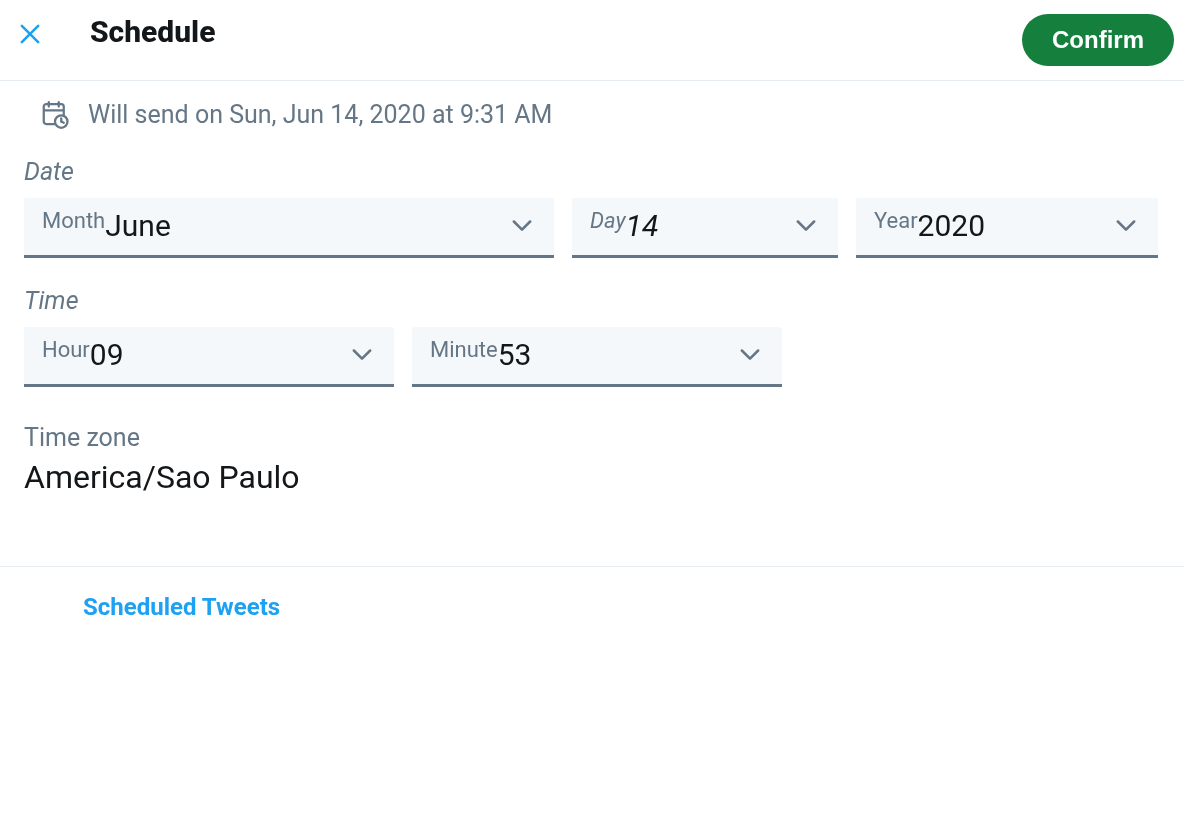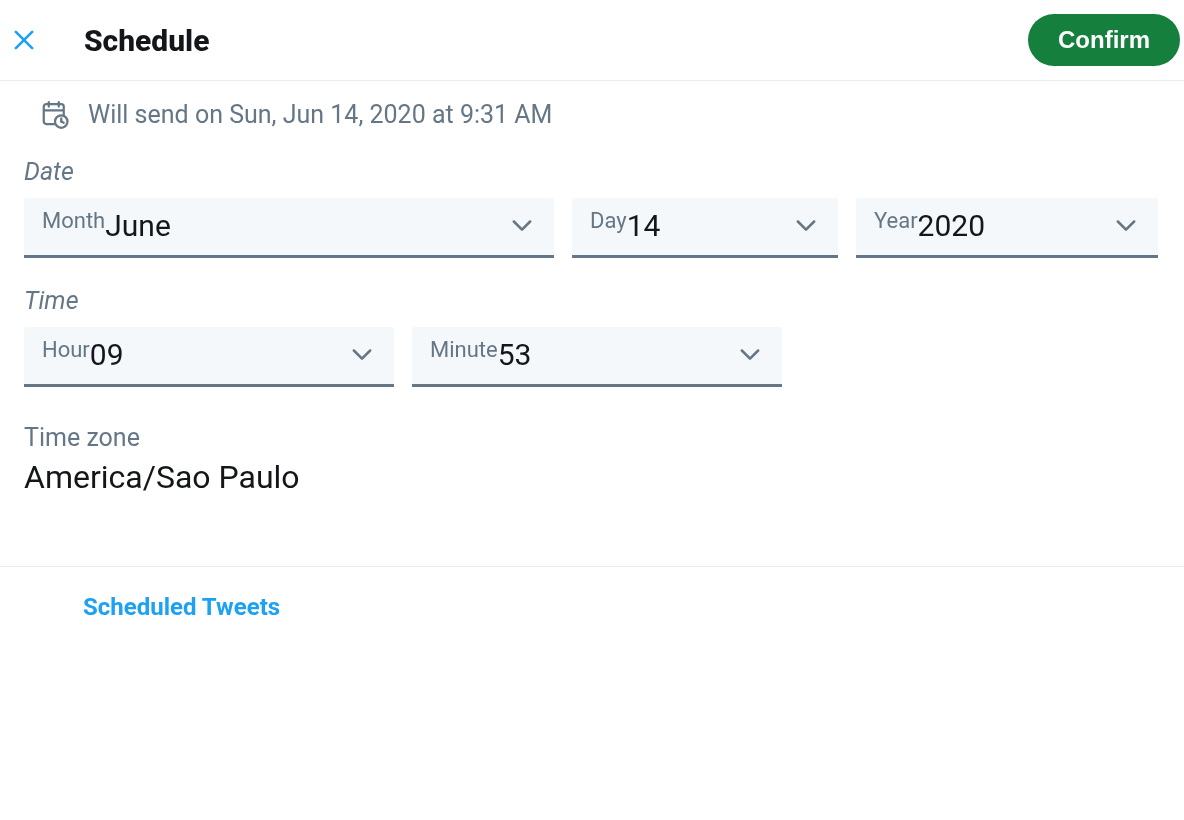"Schedule" .header { align-items: center -> none; padding: 14px 4px -> 14px 10px }
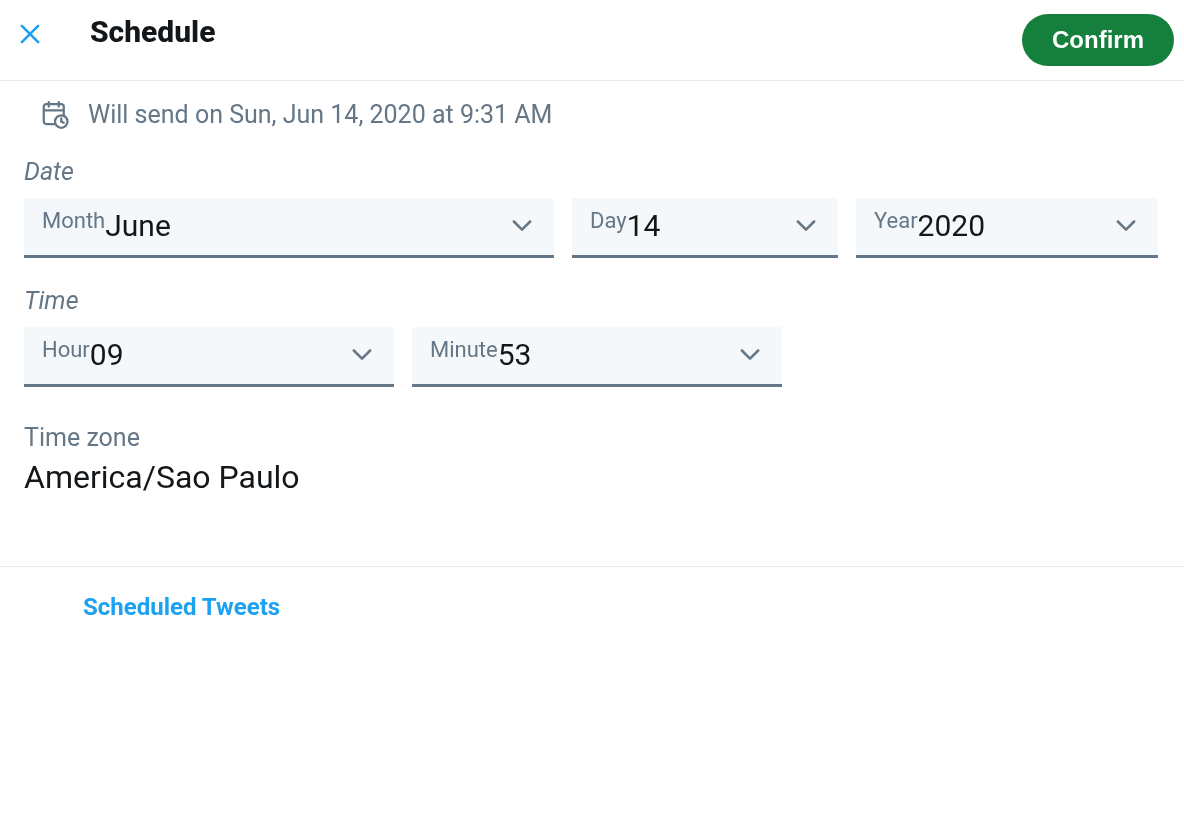"Day" .w-day { font-style: none -> italic }
